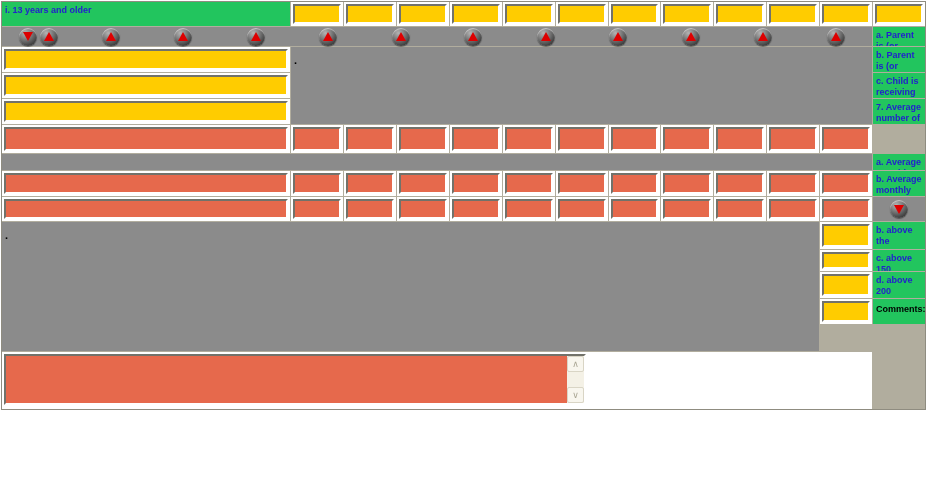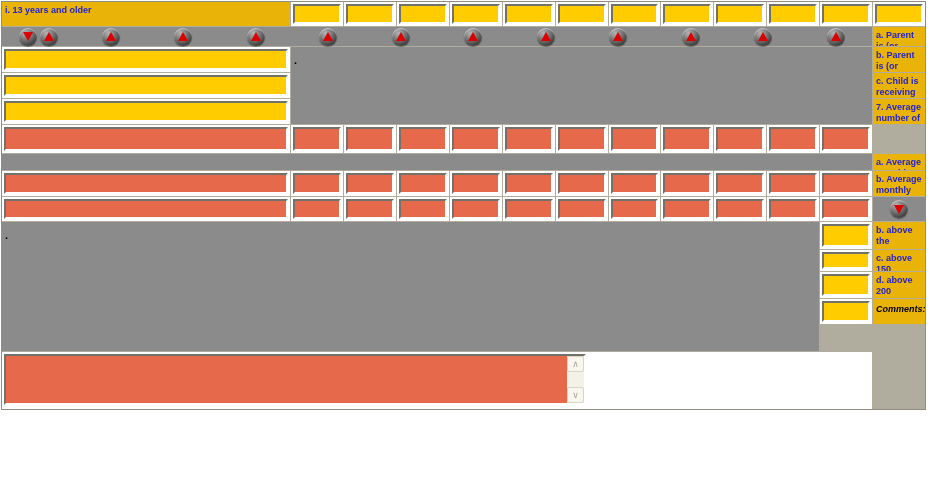"i. 13 years and older" .lbl { background: #eab308 -> #22c55e }
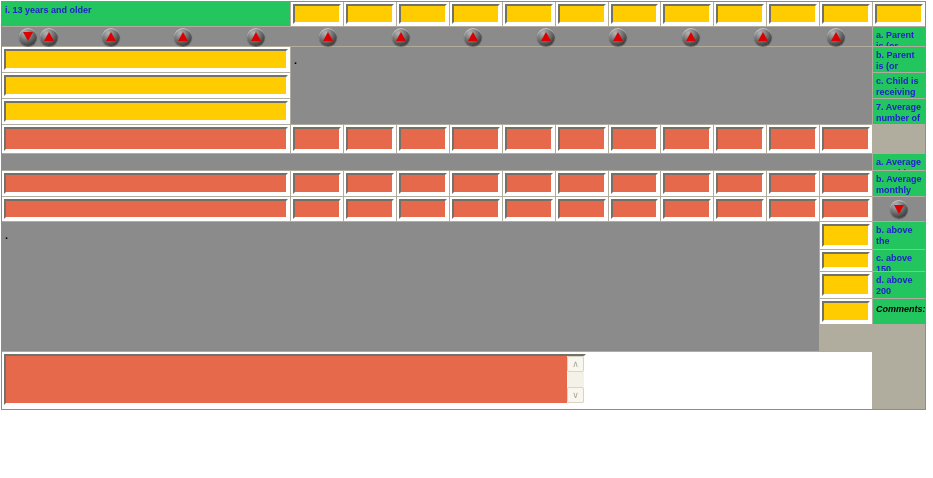"Comments:" .lbl.comments { font-style: italic -> none }
